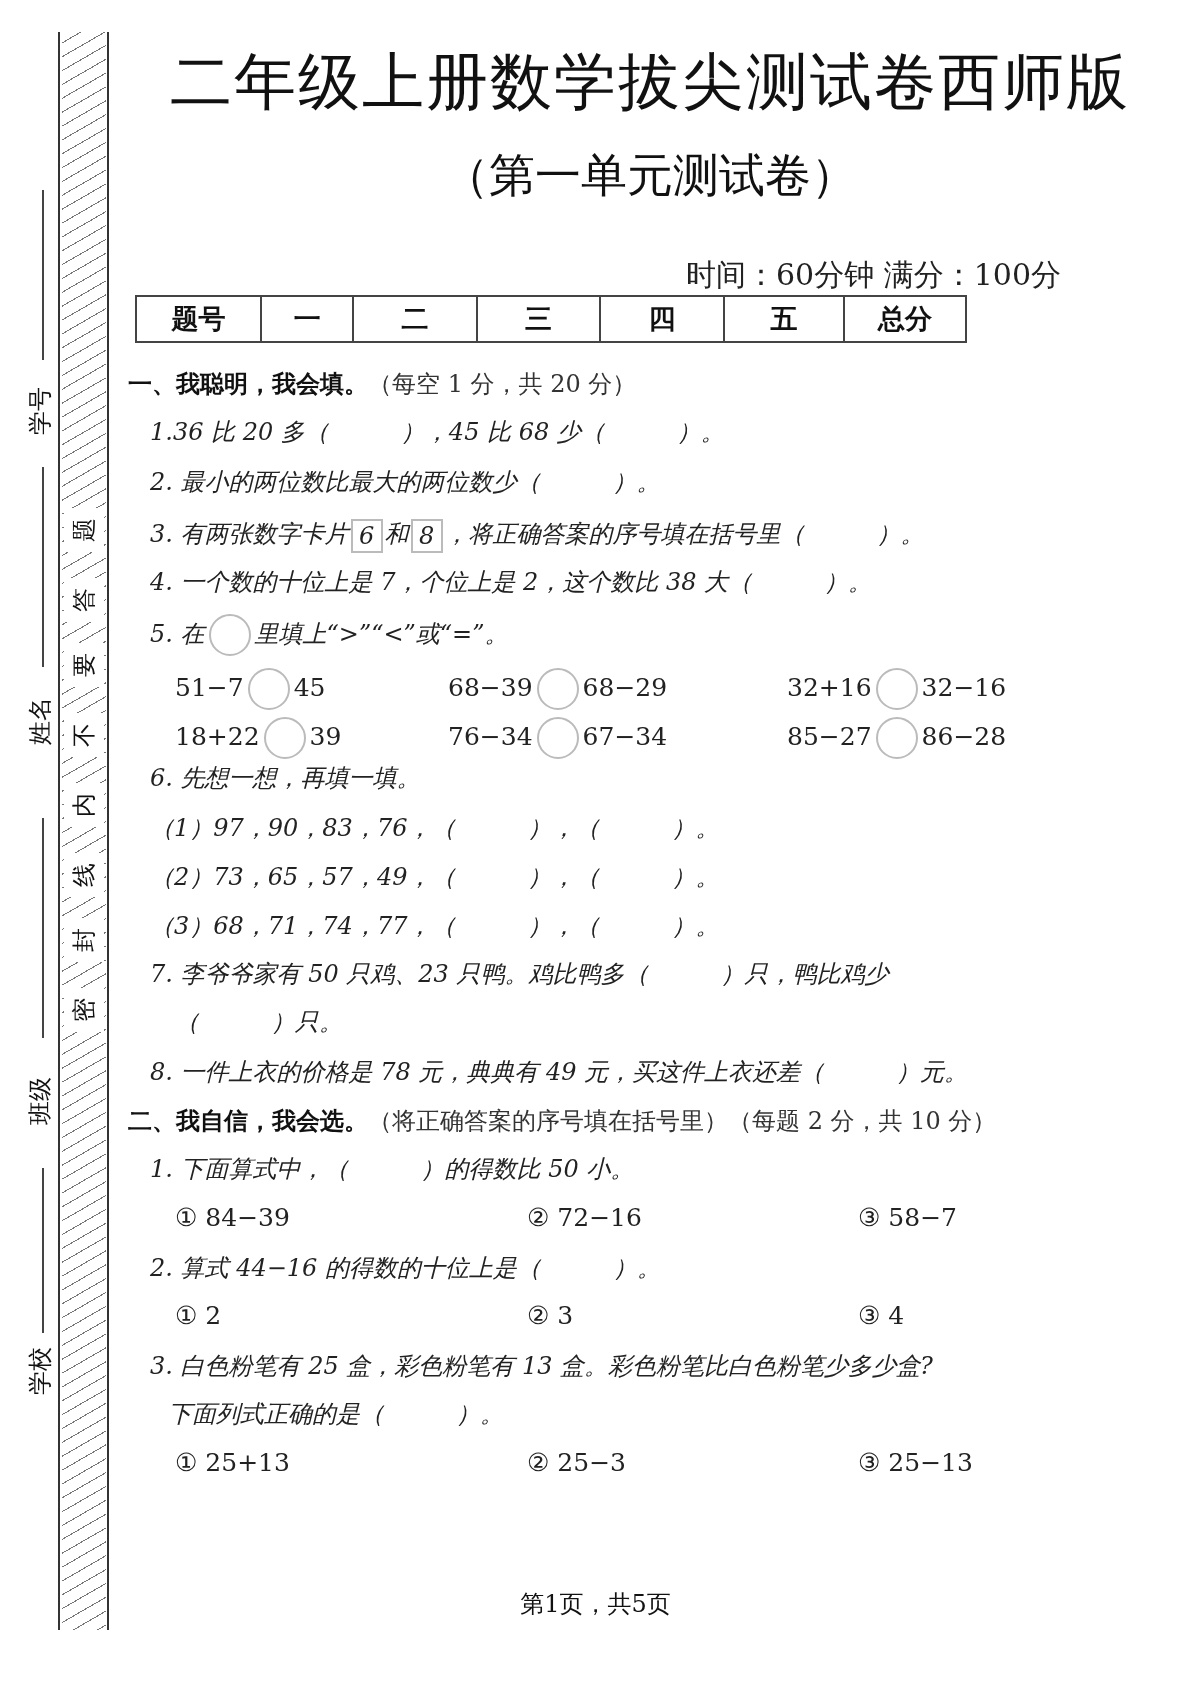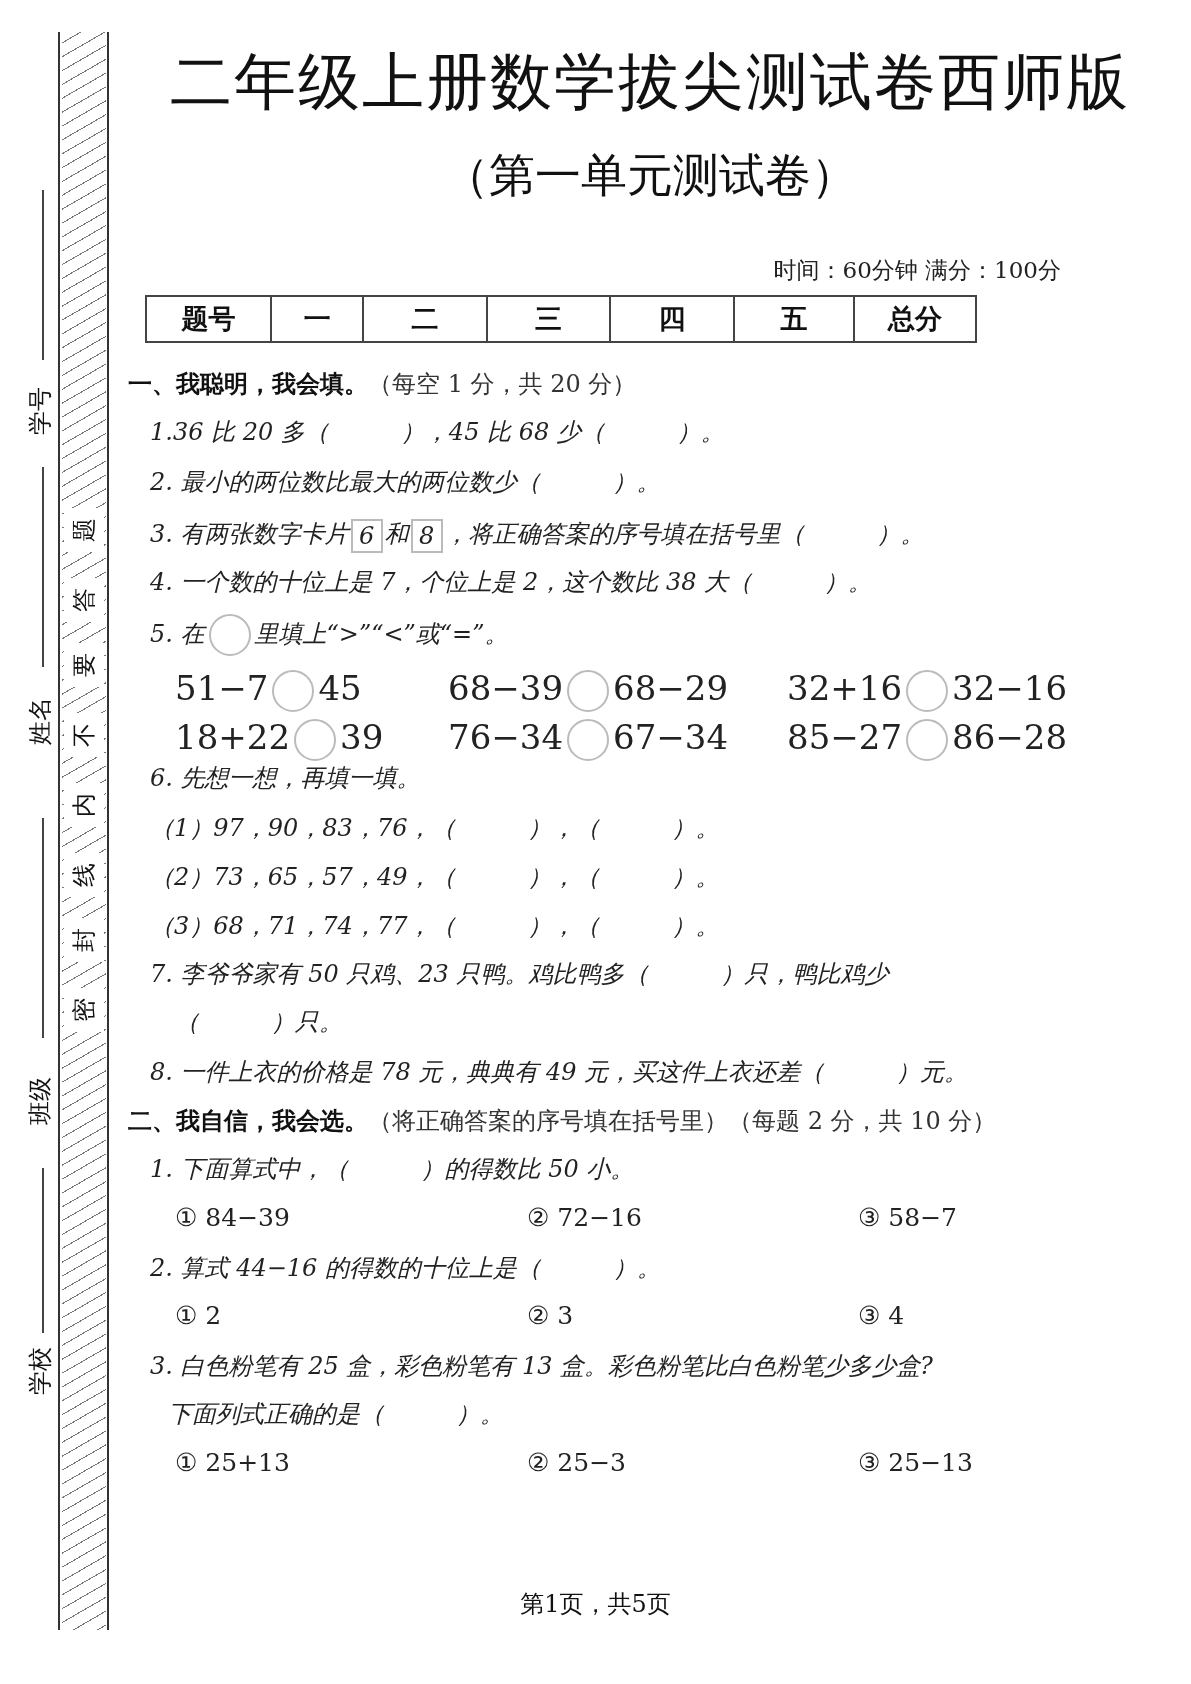"时间：60分钟 满分：100分" .meta { font-size: 23px -> 30px }
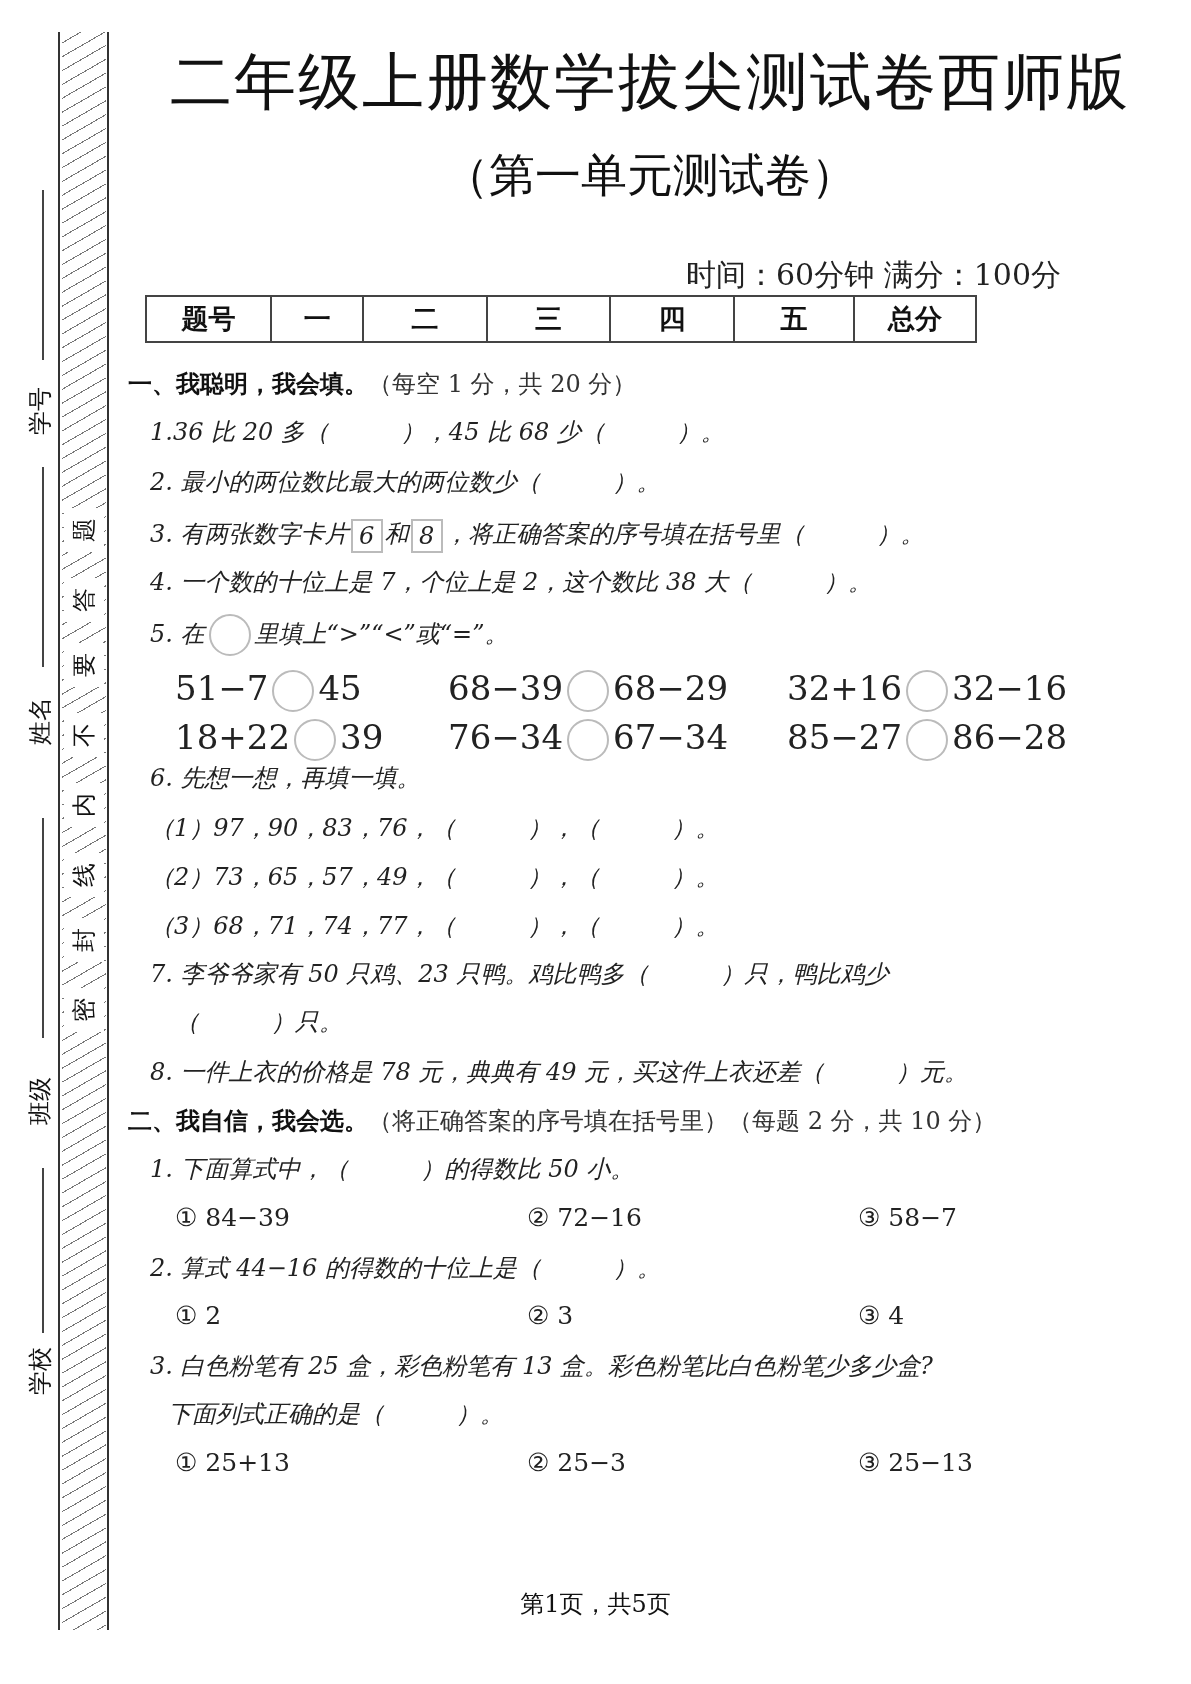"题号" table.score { left: 145px -> 135px }
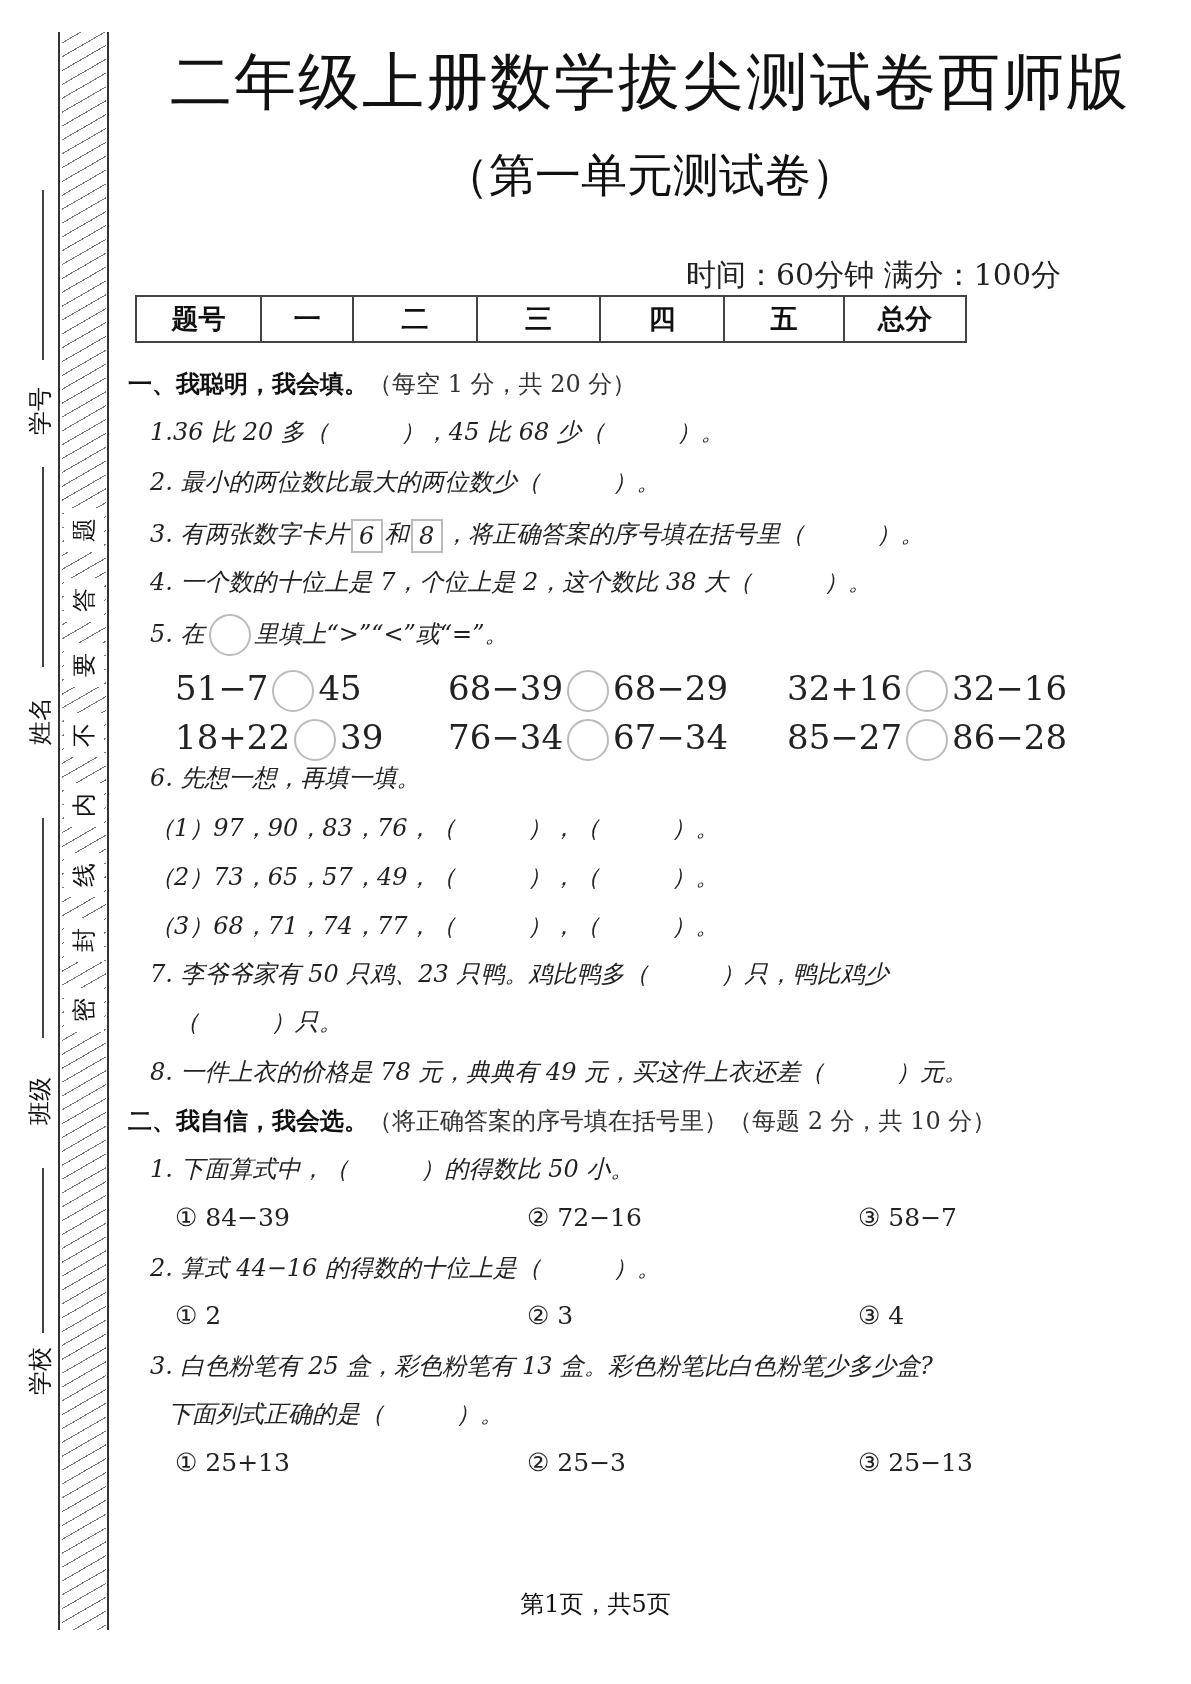"51−7 45" .cmp { font-size: 34px -> 25px }
